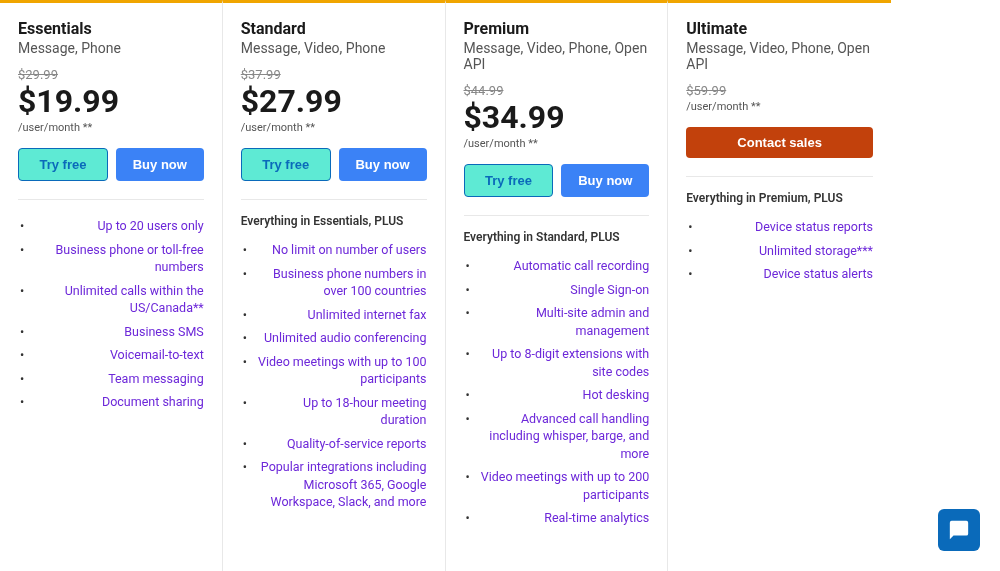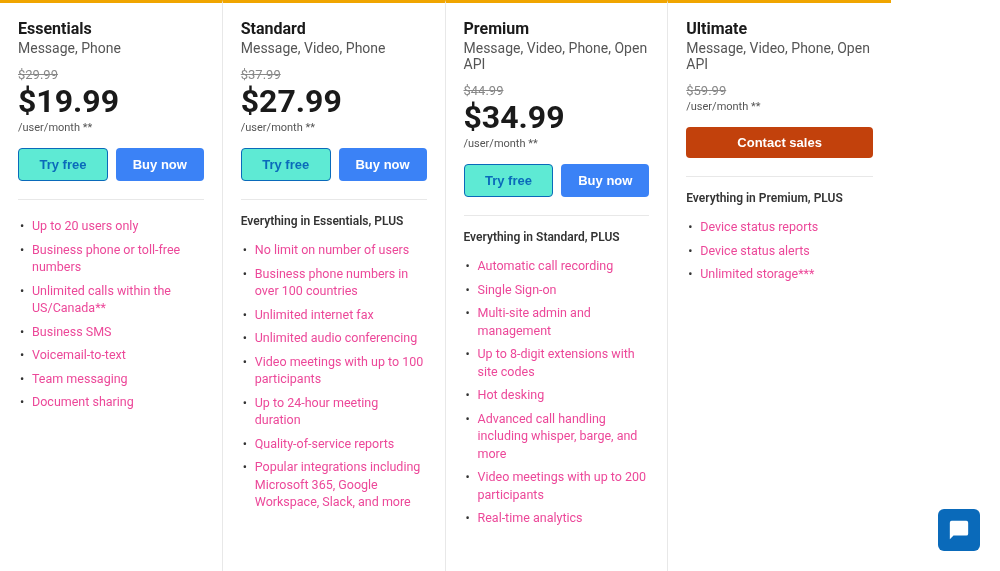"Up to 20 users only" .feature-list li { color: #ec4899 -> #6d28d9; text-align: none -> right }
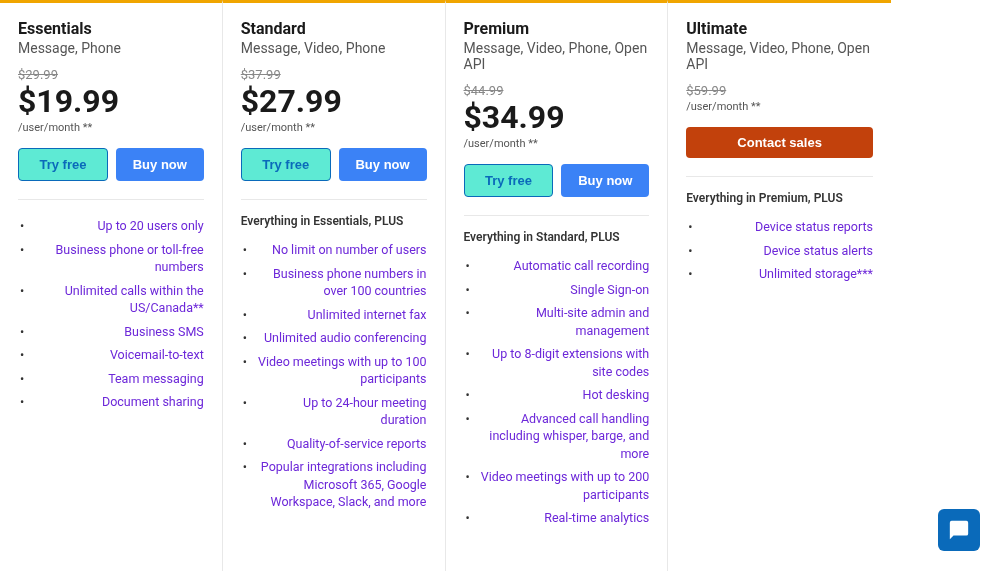"Device status alerts" li { order: before "Unlimited storage***" -> after "Unlimited storage***" }
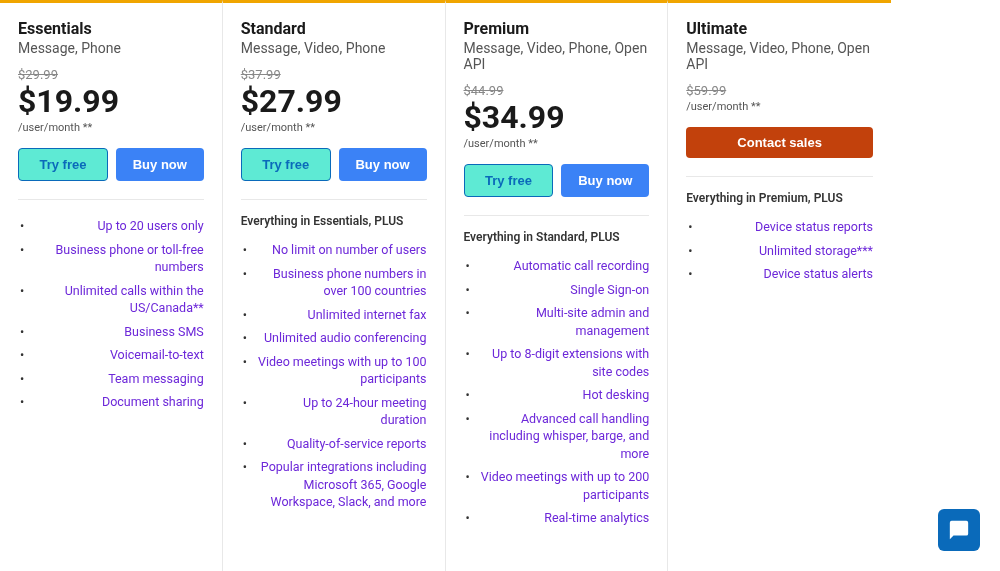"Up to 24-hour meeting duration" li { text: 24-hour -> 18-hour }
